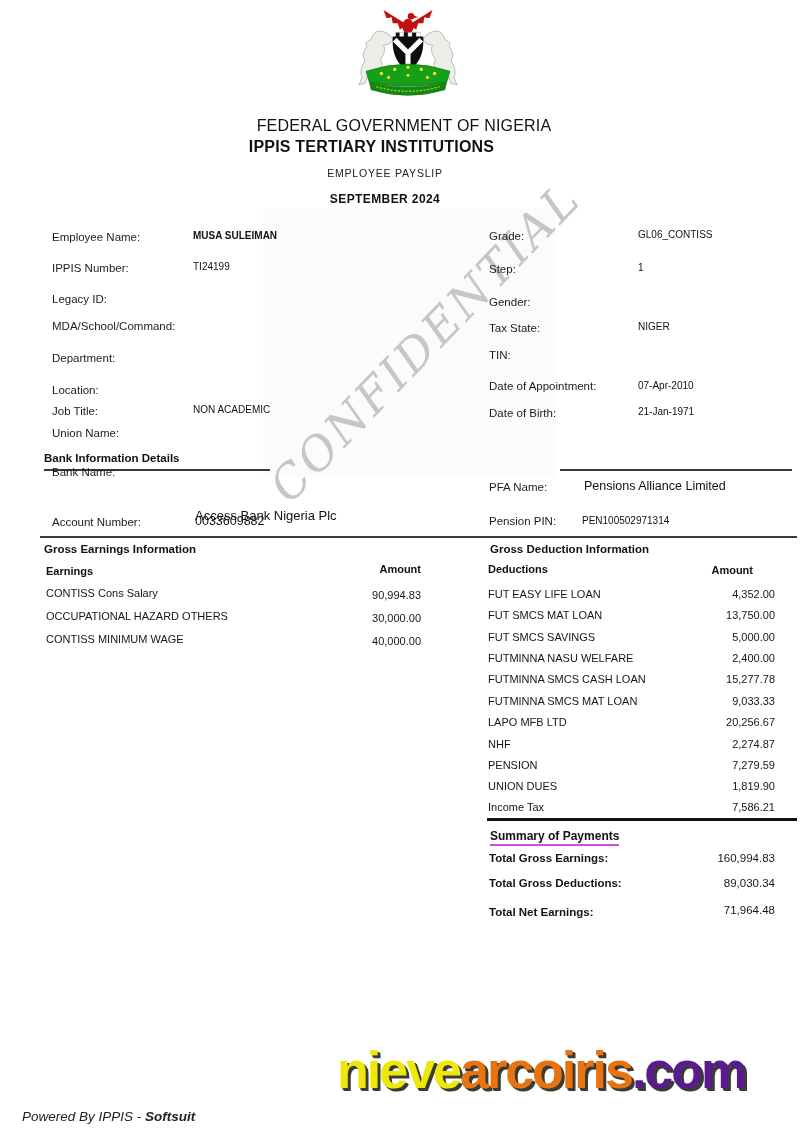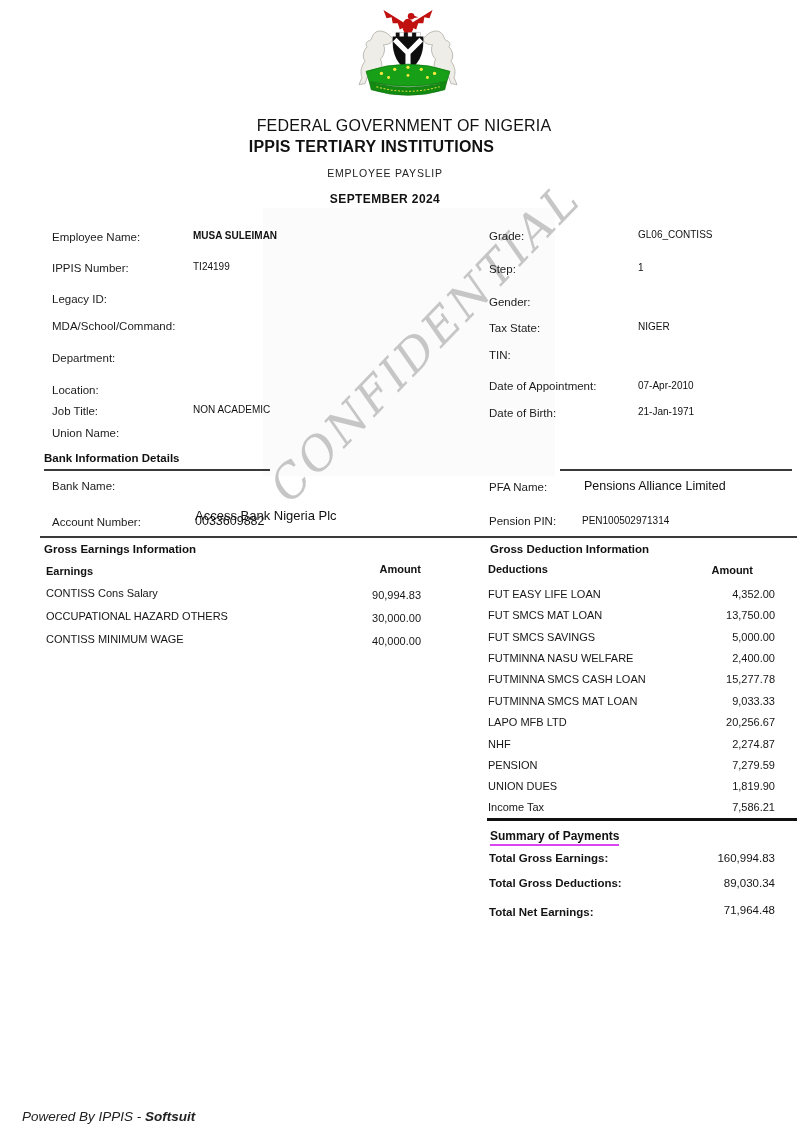"Bank Name:" div.lbl { top: 480px -> 466px }
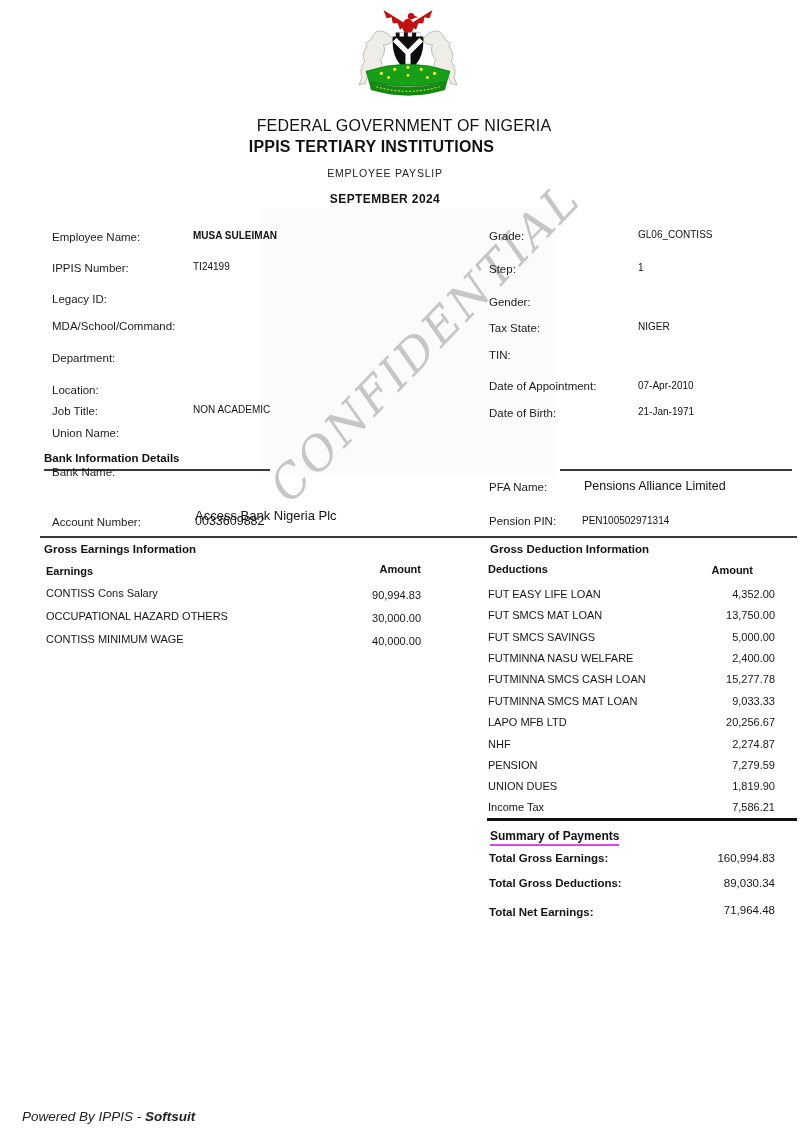"nievearcoiris.com" div.sitewm { html: none -> <div> <span>nieve</span><span>arcoiris</span><span>.com</span> </div> }
